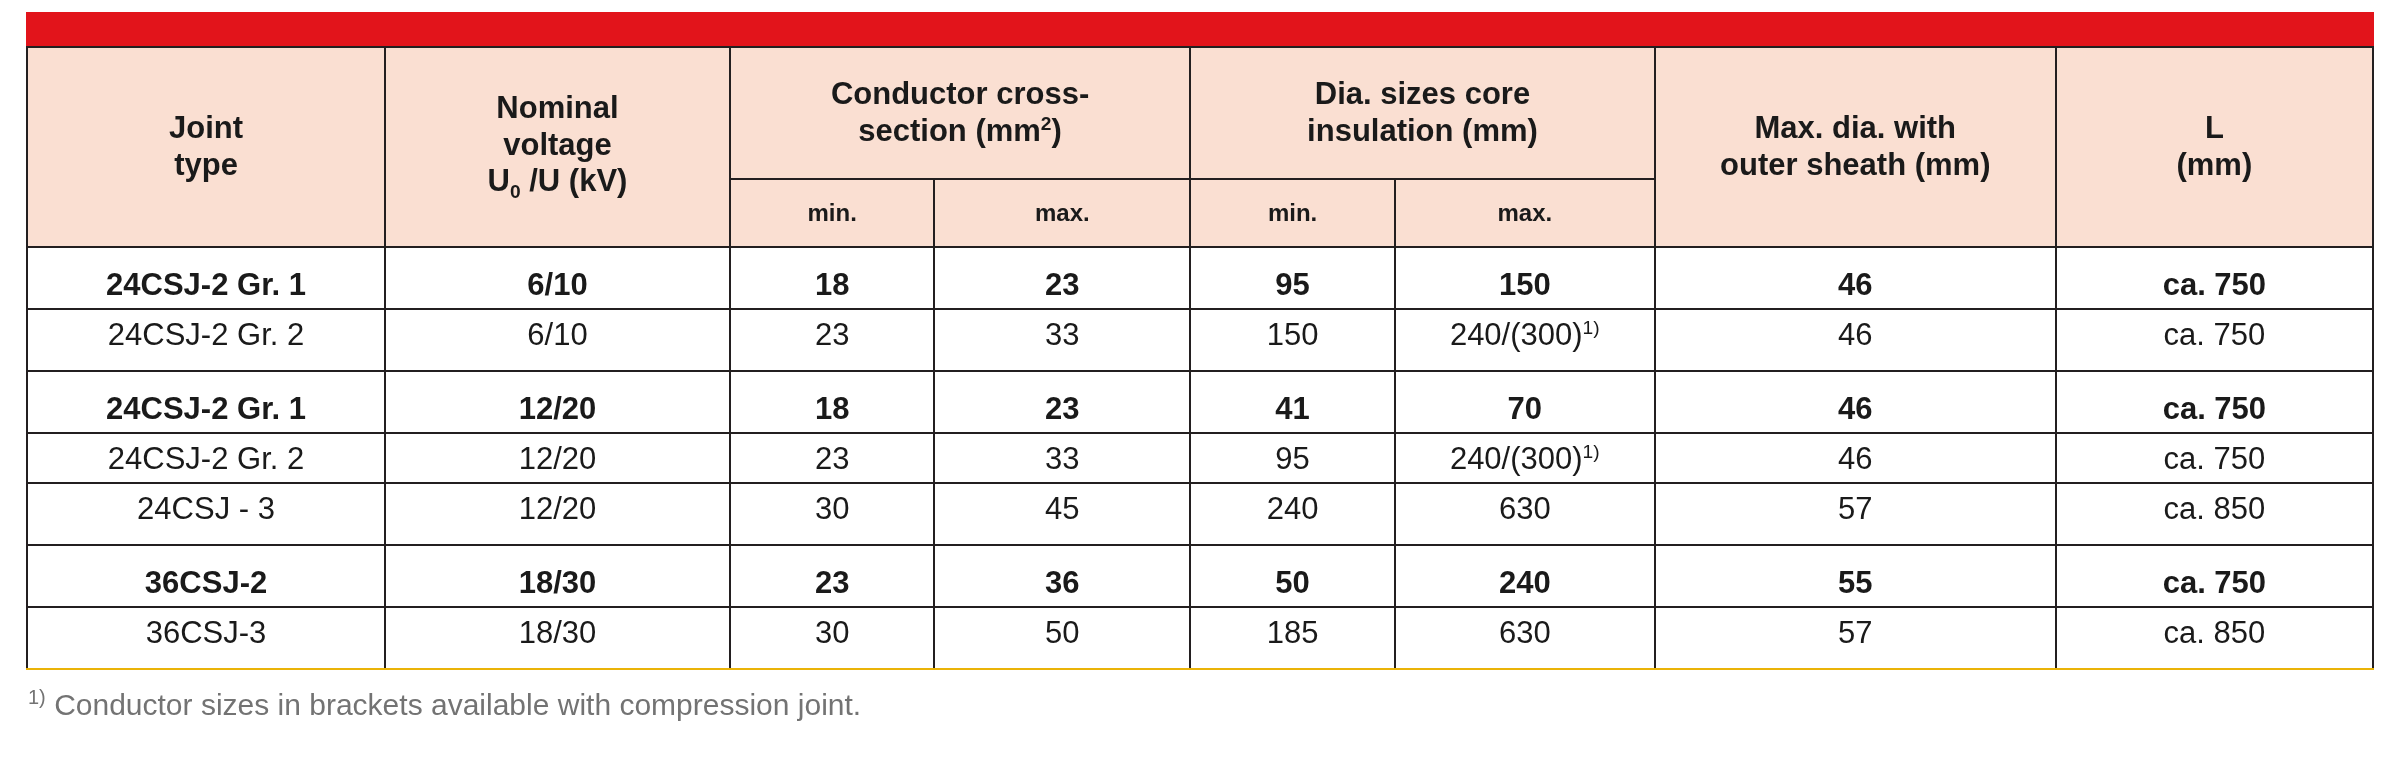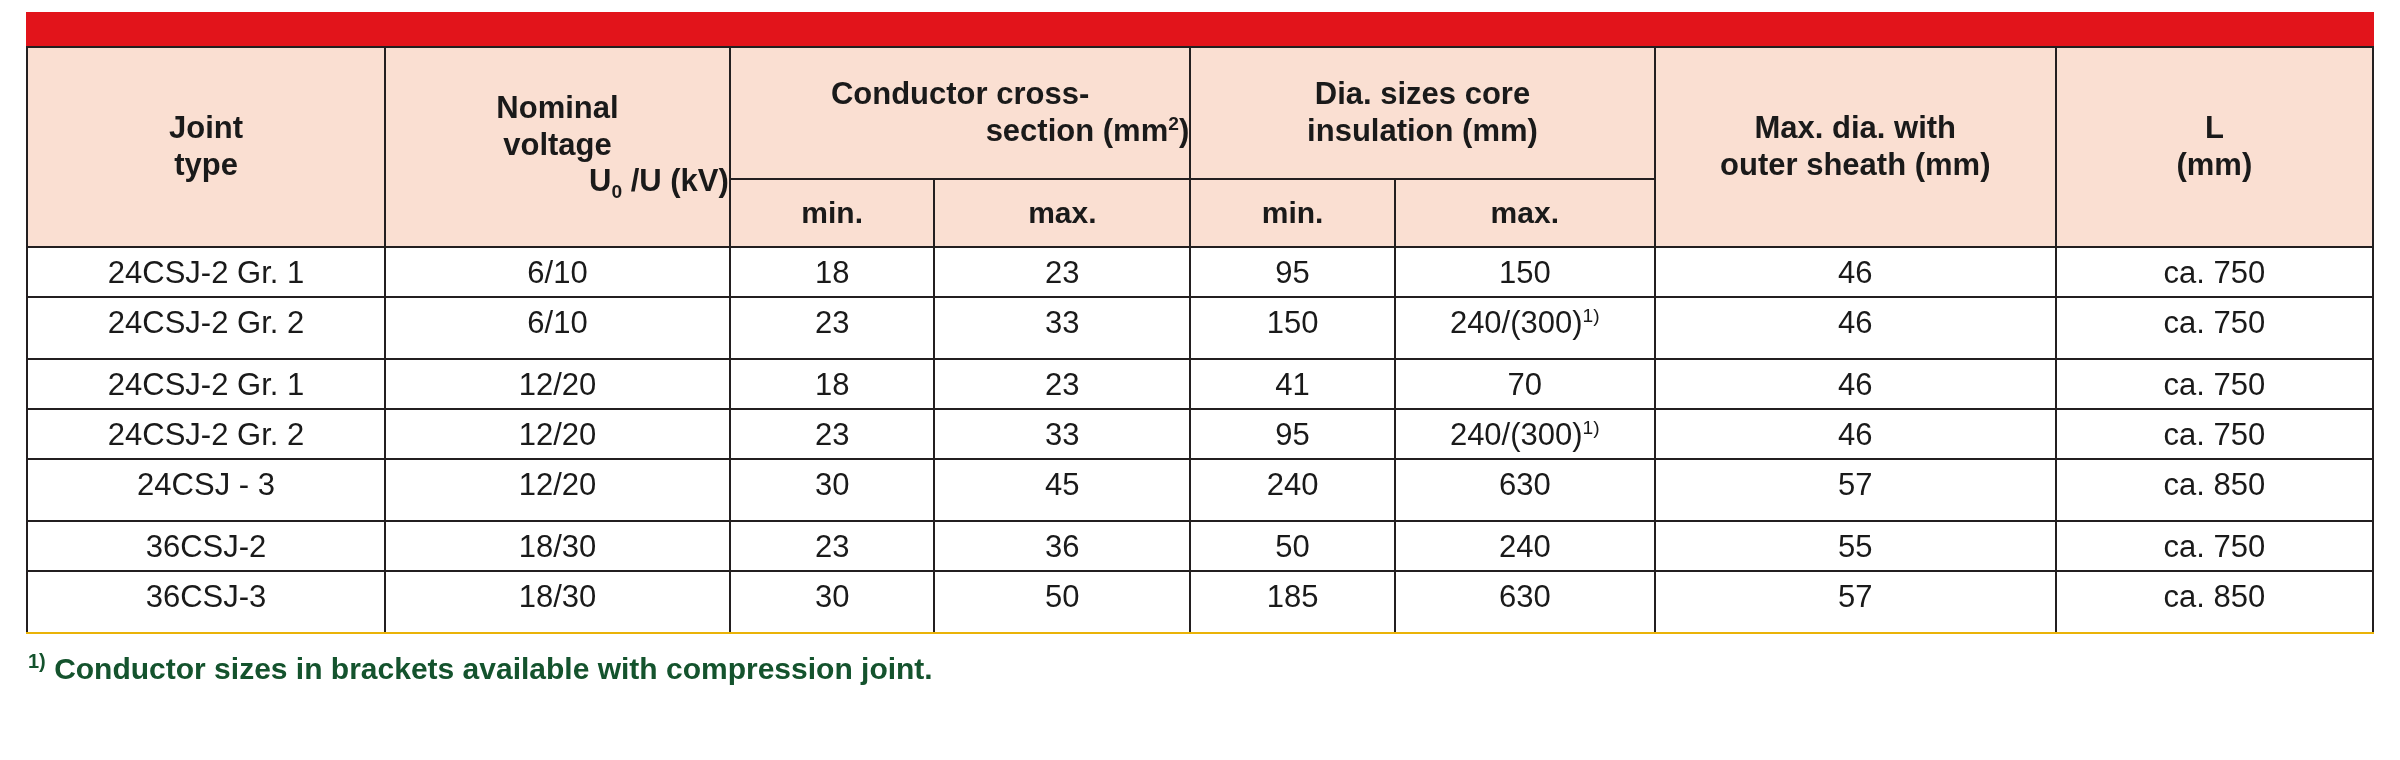"section (mm2)" .nowrap { text-align: right -> none }
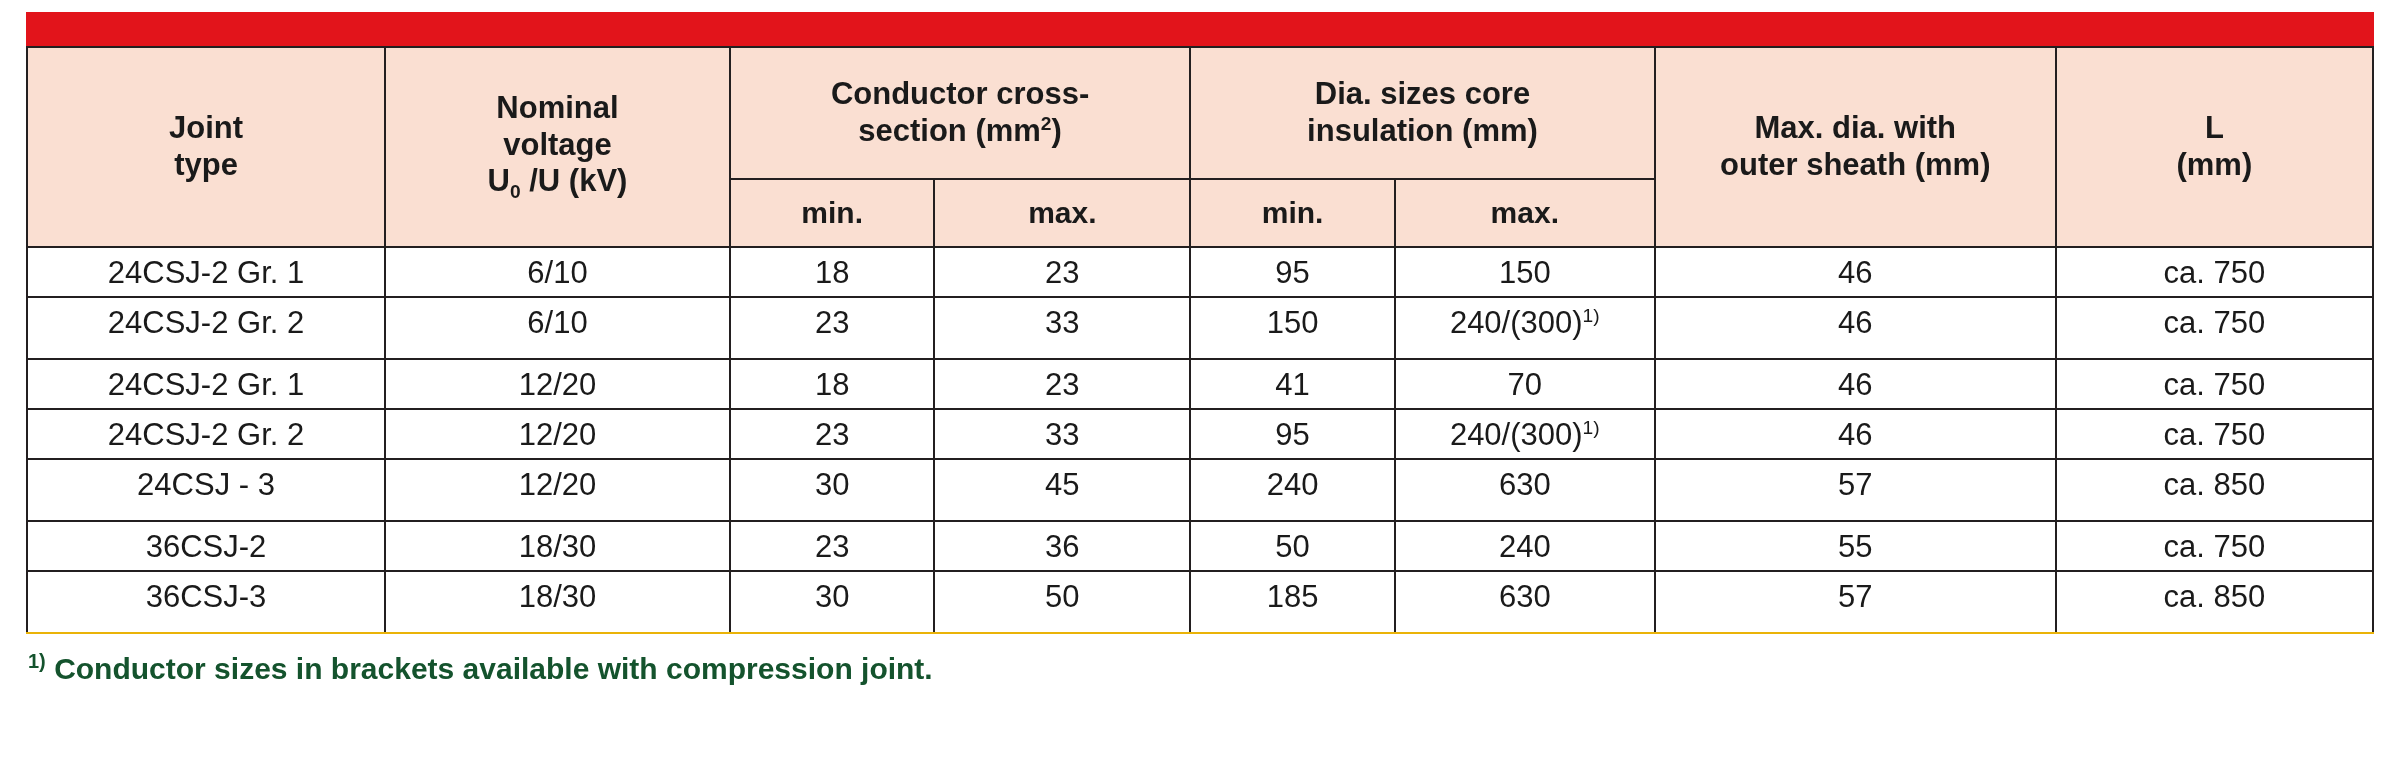"min." thead th.sub { font-size: 30px -> 24px }
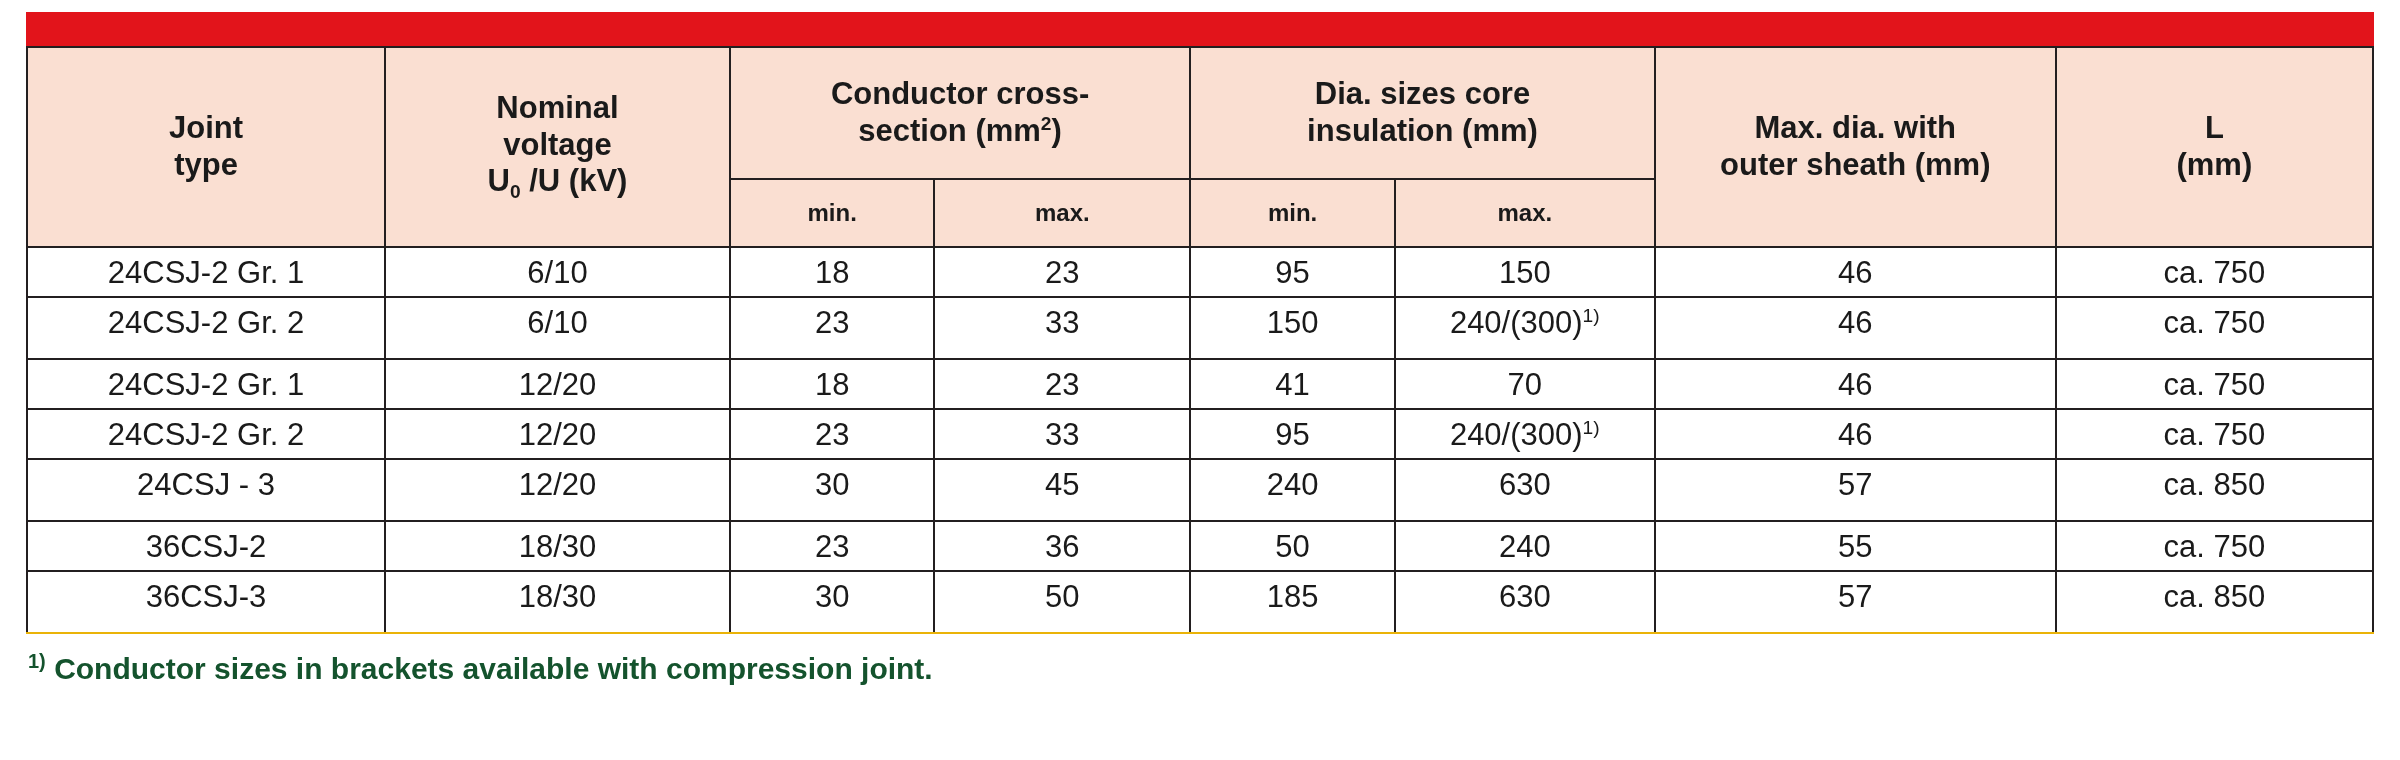"24CSJ-2 Gr. 1" tbody tr.group-first td { font-weight: none -> bold; padding-top: none -> 12px }
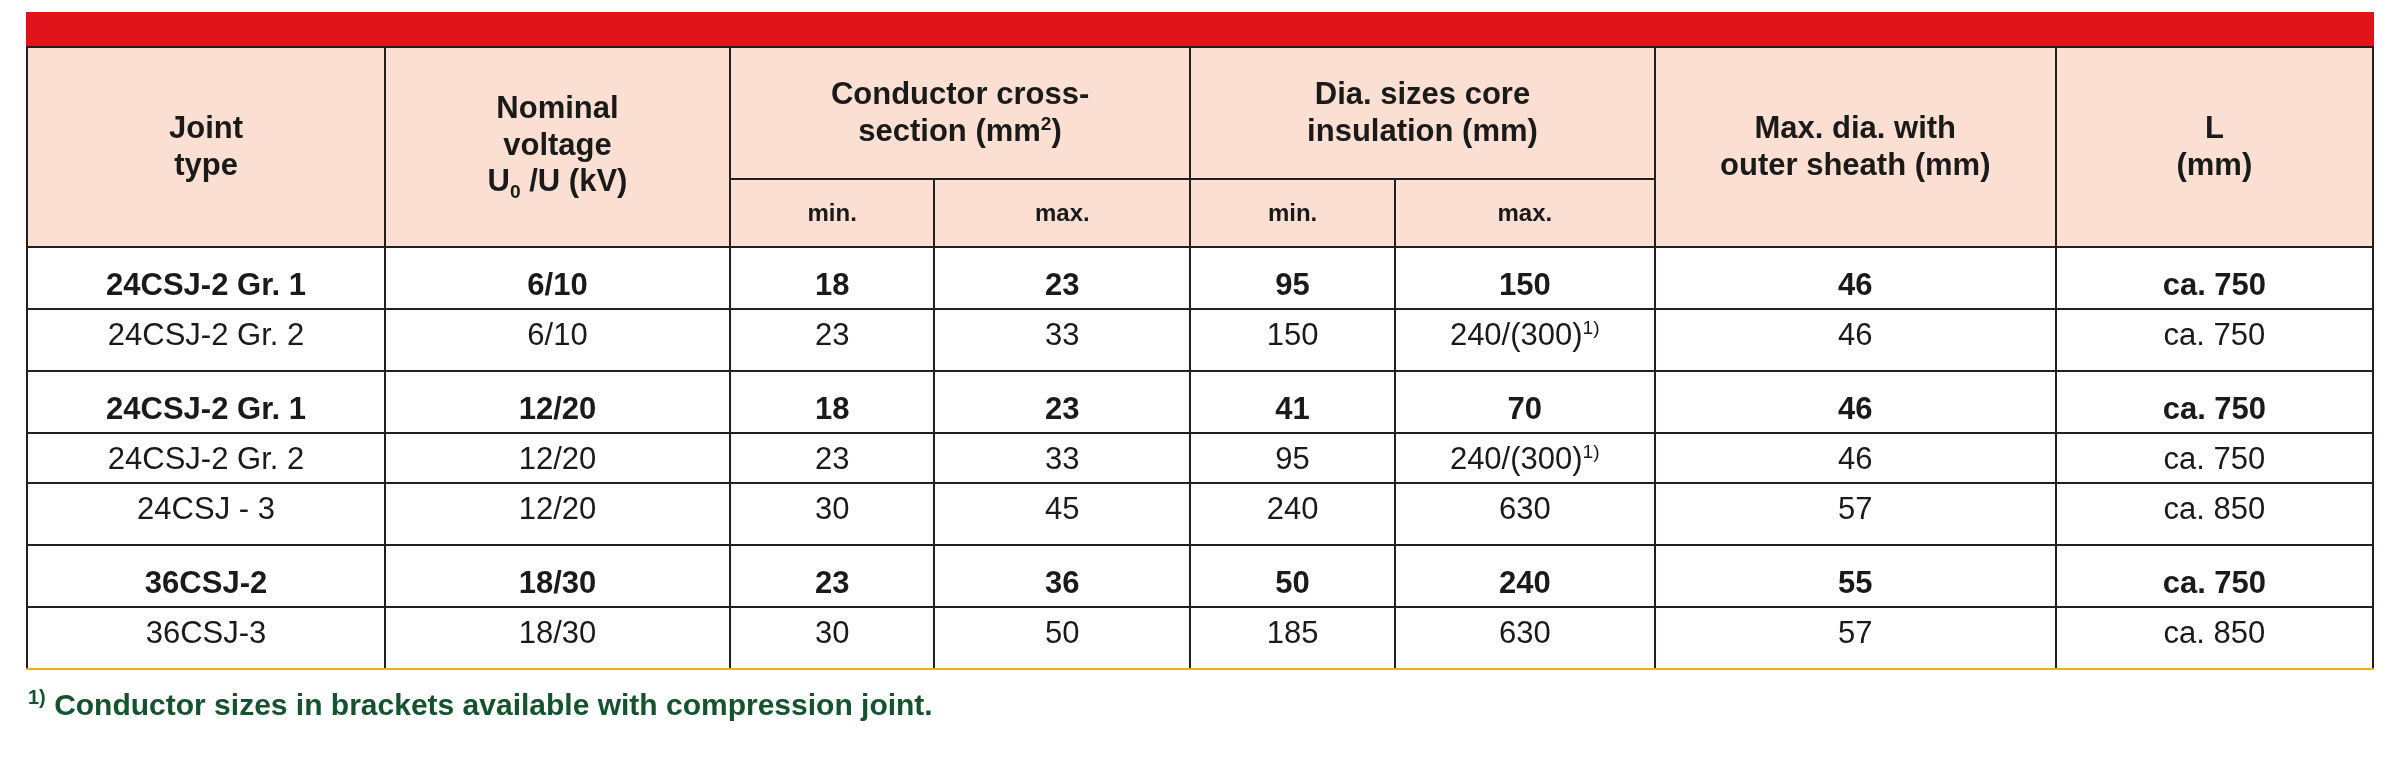"1) Conductor sizes in brackets" .footnote { color: #14532d -> #737373; font-weight: bold -> none }
